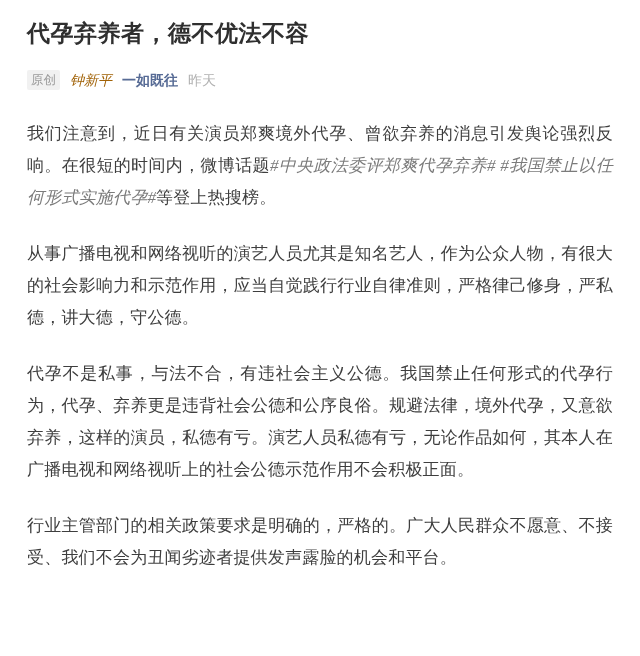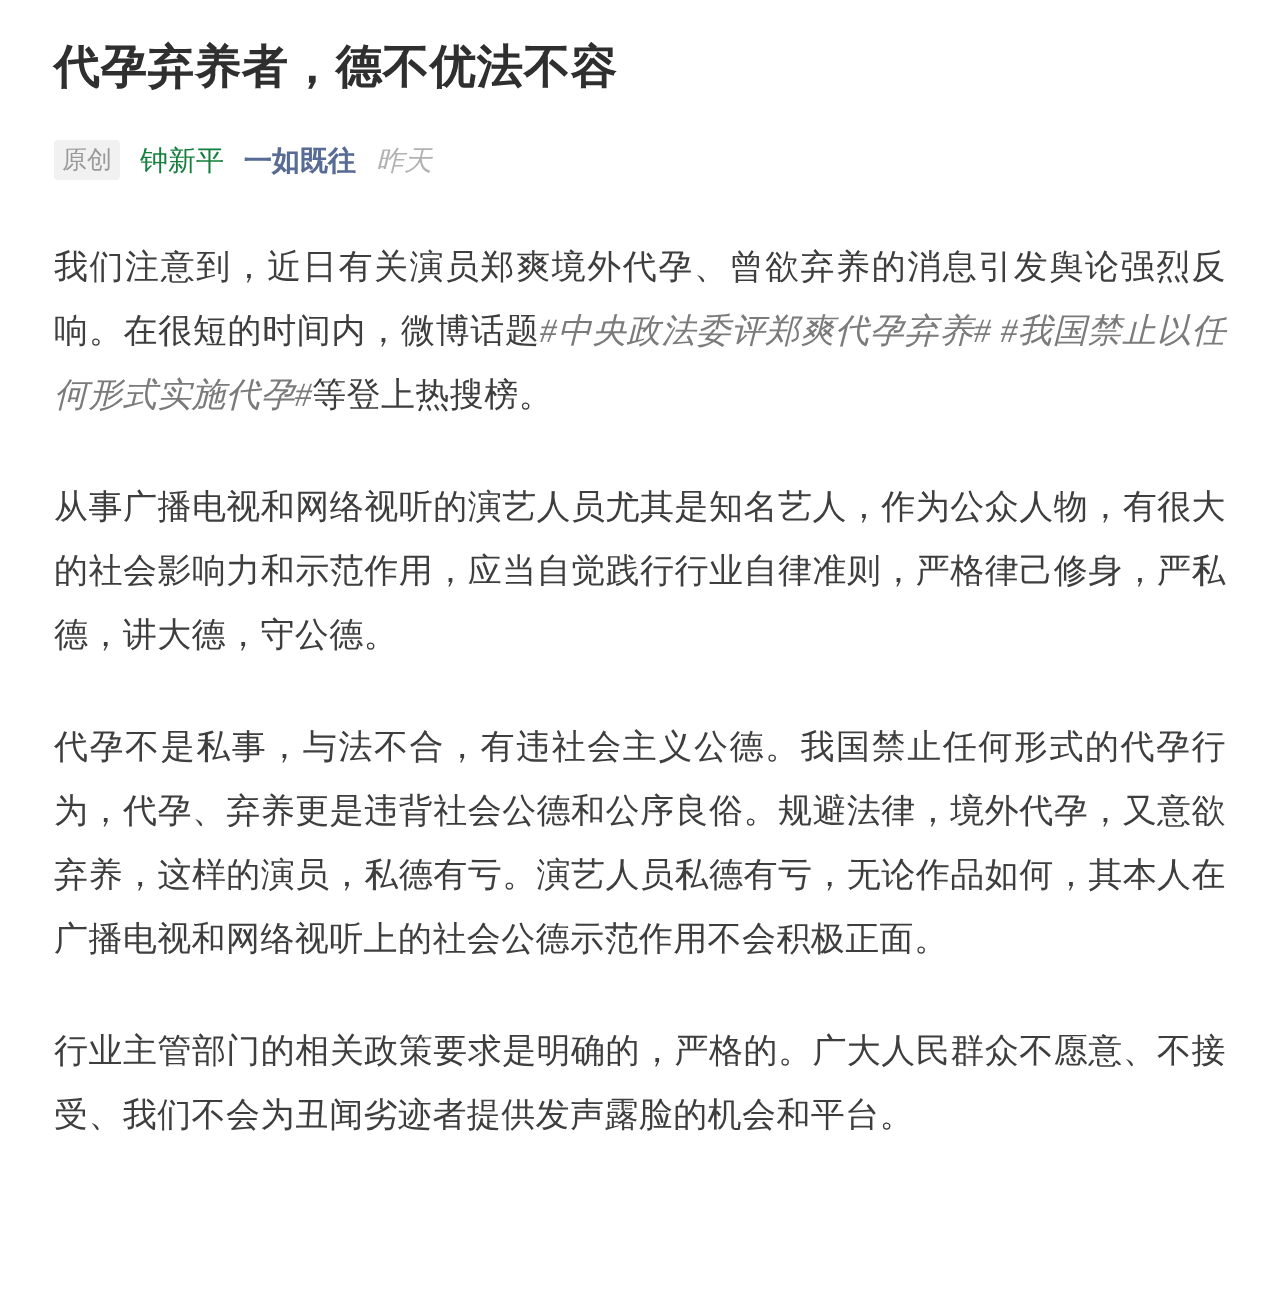"钟新平" .author-name { color: #15803d -> #a16207; font-style: none -> italic }
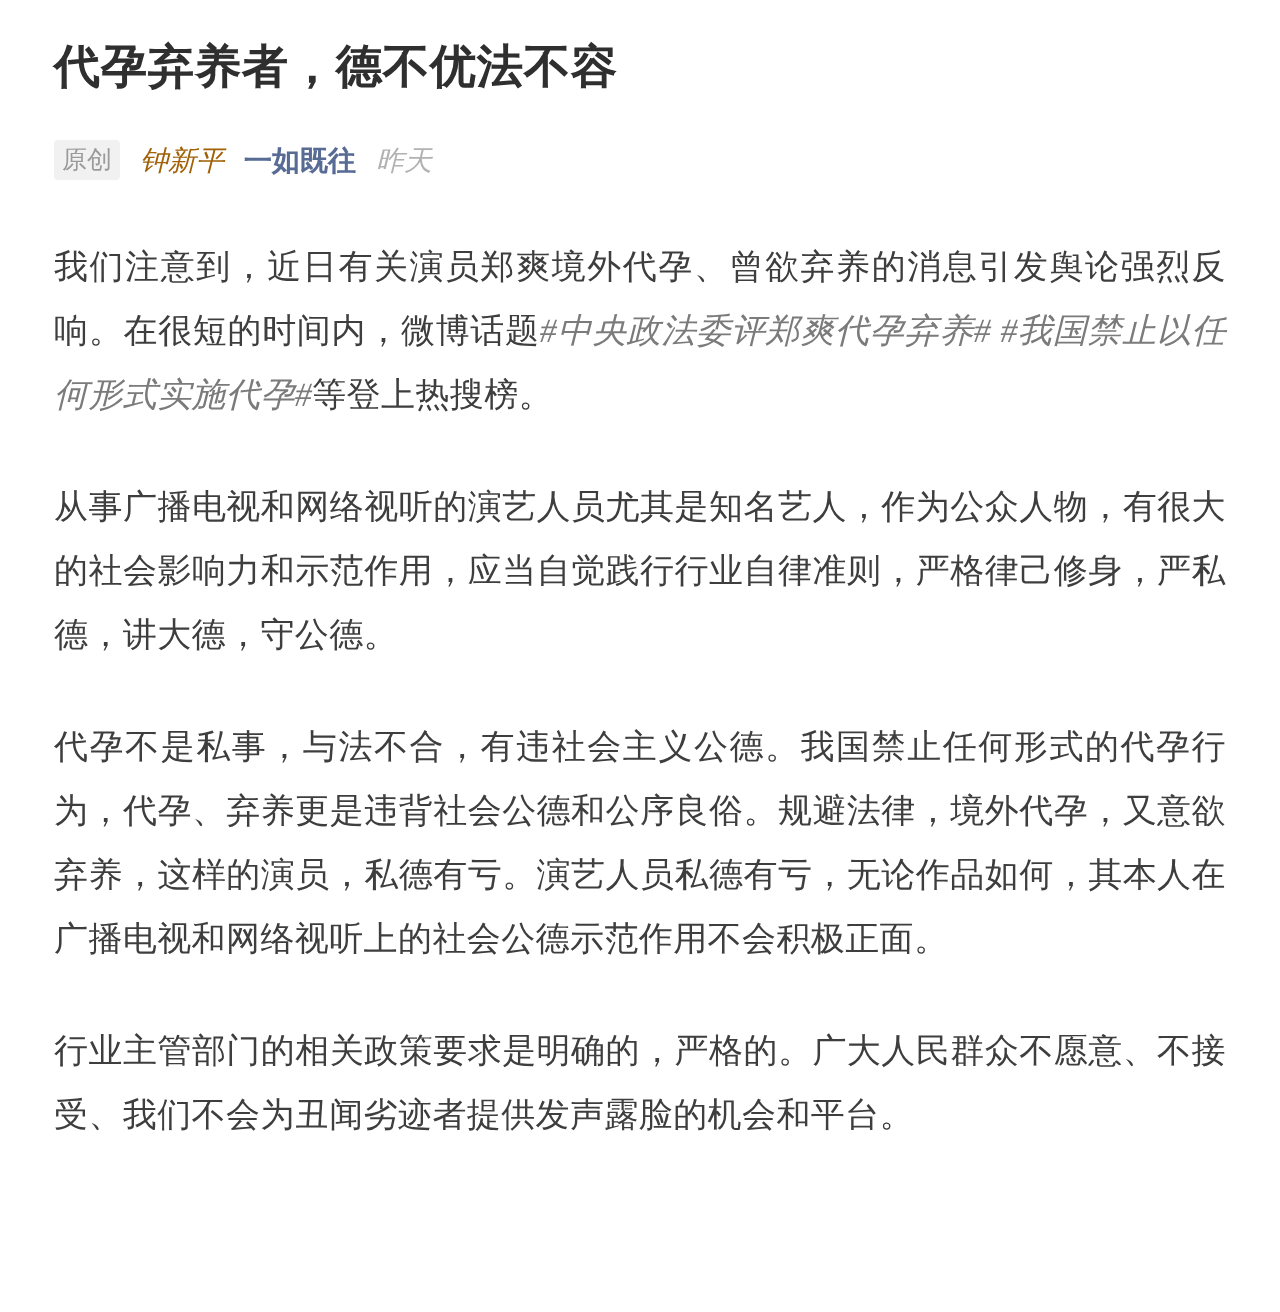"昨天" .publish-date { font-style: italic -> none }
